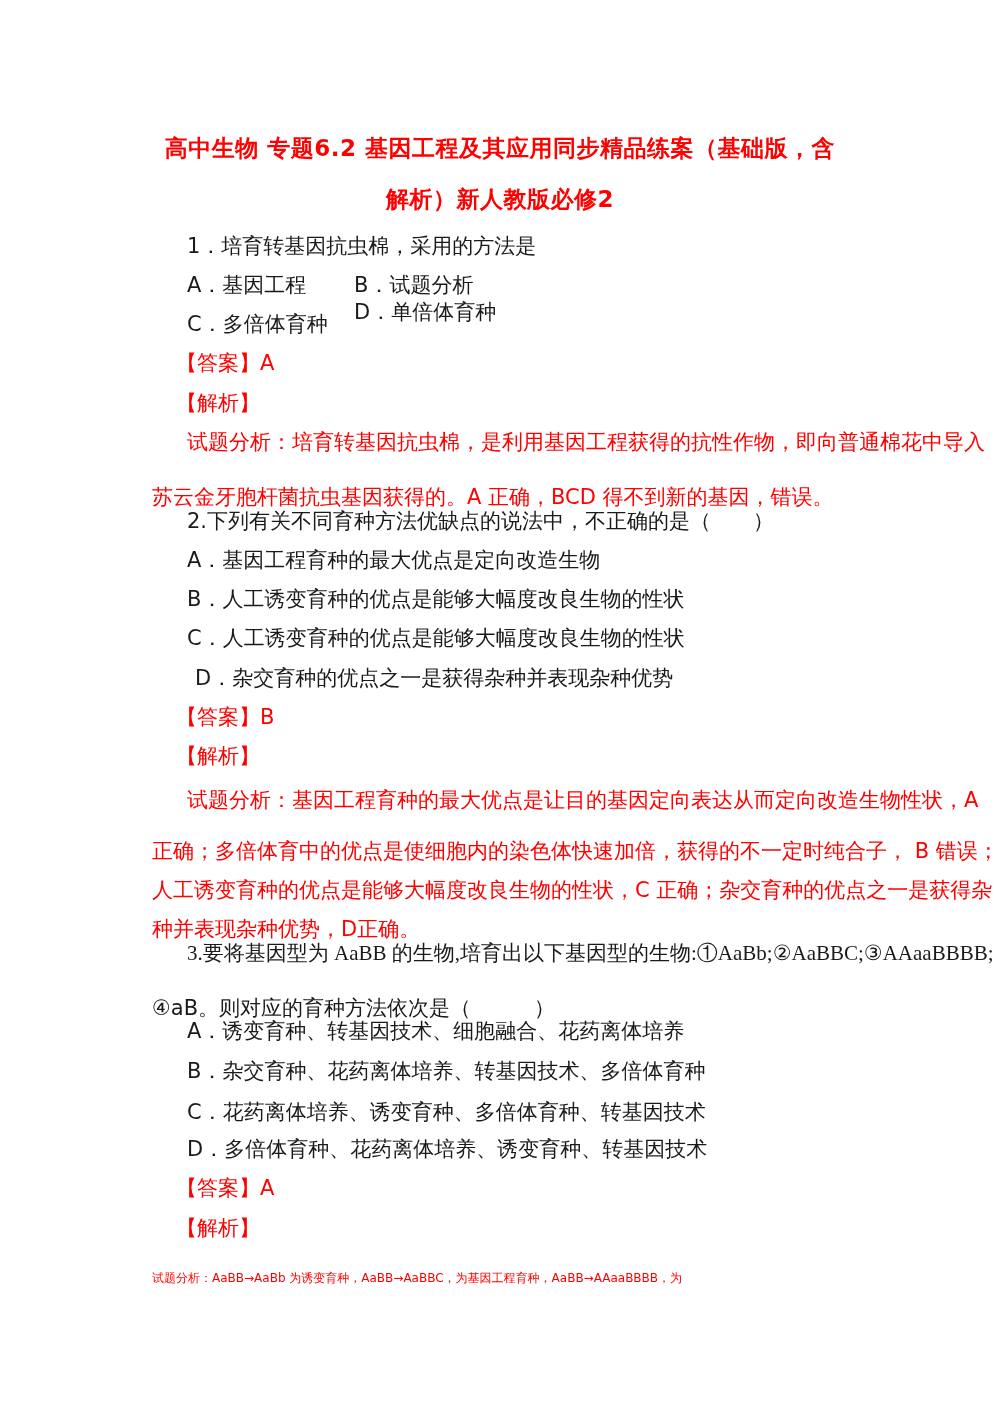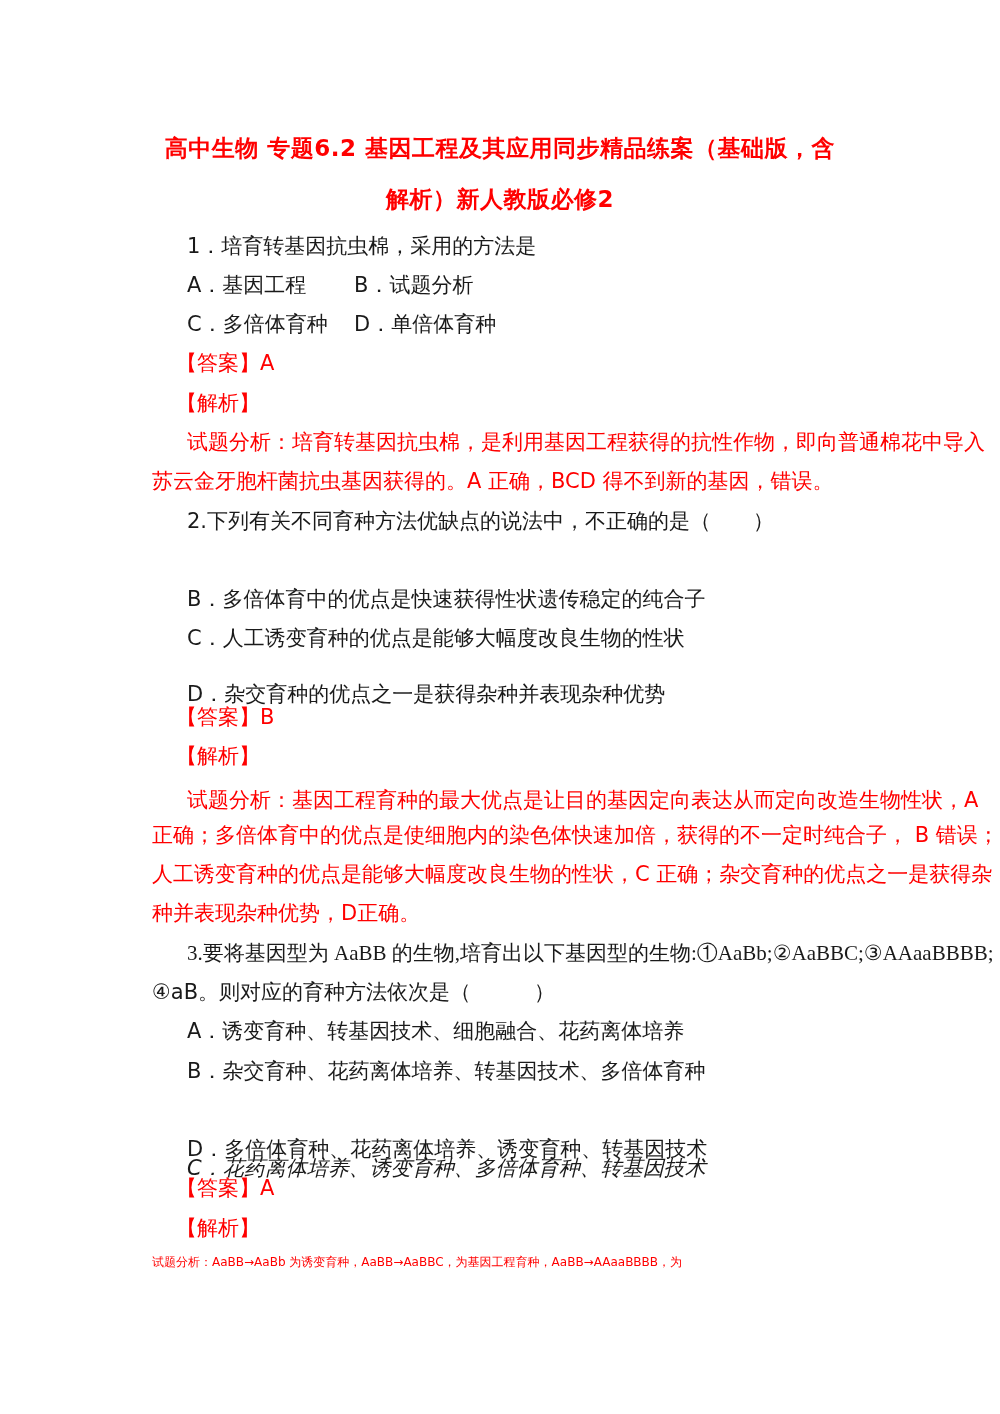"D．单倍体育种" div.line { top: 312px -> 300px }
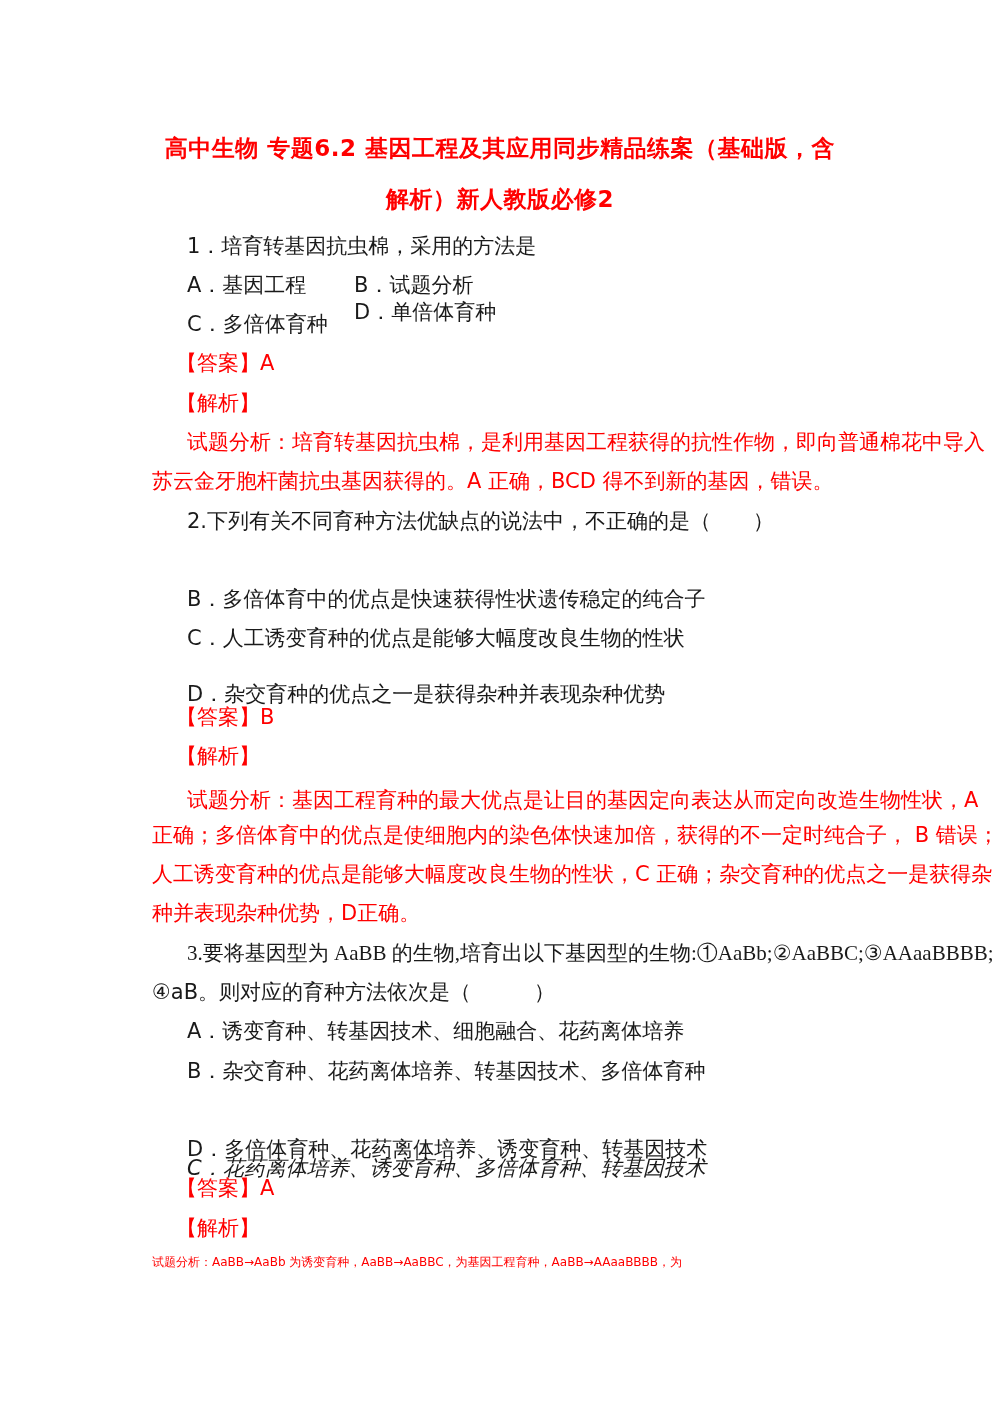"苏云金牙胞杆菌抗虫基因获得的。A 正确，BCD 得不到新的基因，错误。" .ind0 { margin-top: none -> 16px }
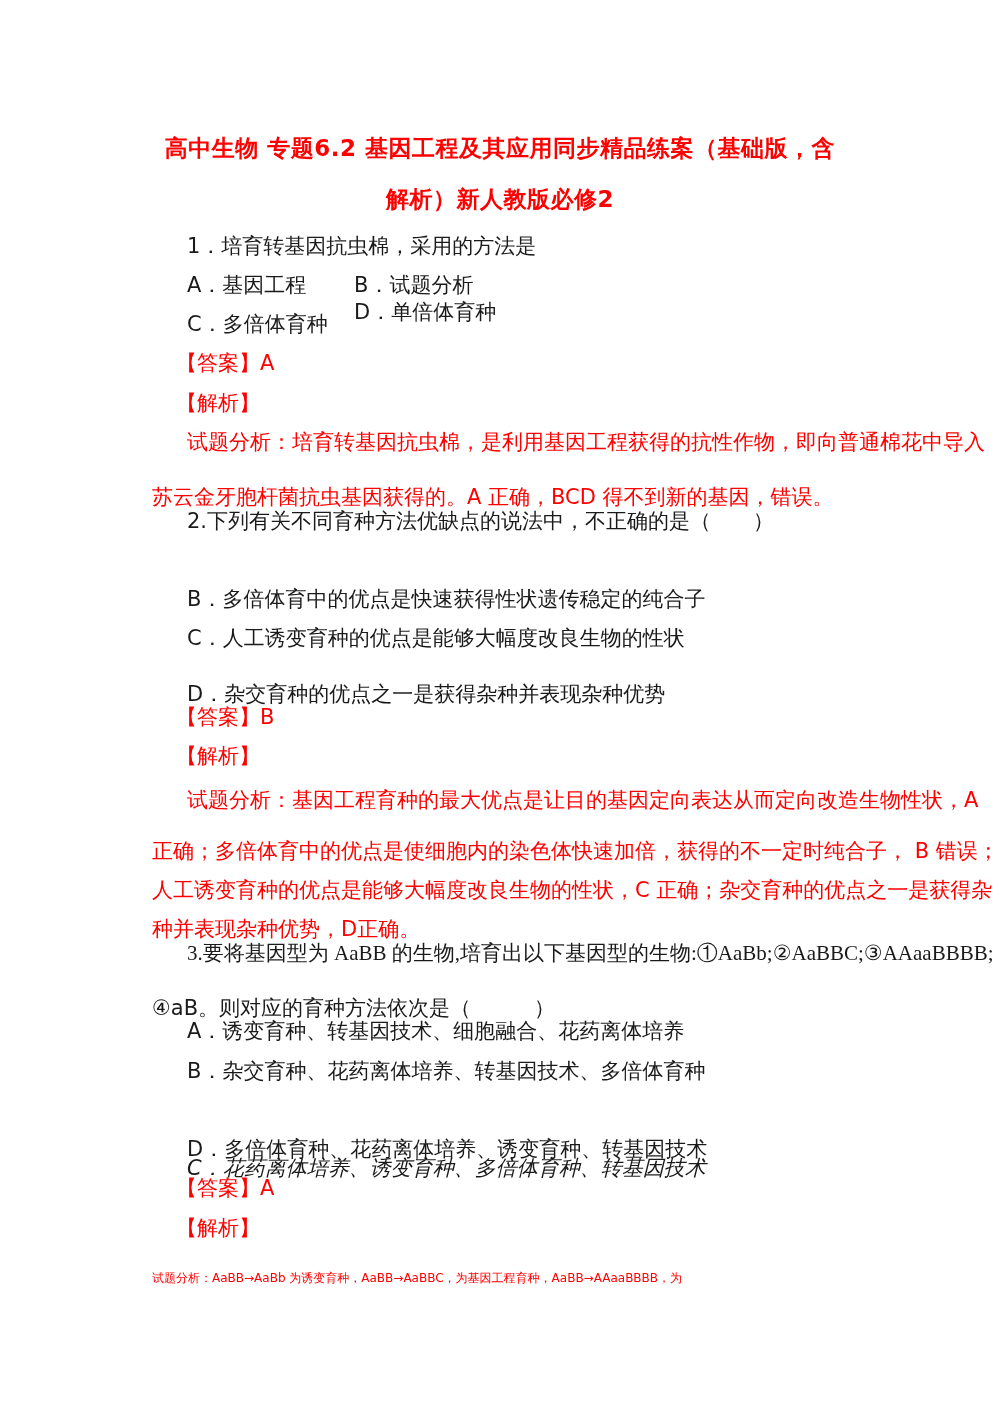"A．基因工程育种的最大优点是定向改造生物" div.line { html: none -> <div>A．基因工程育种的最大优点是定向改造生物</div> }
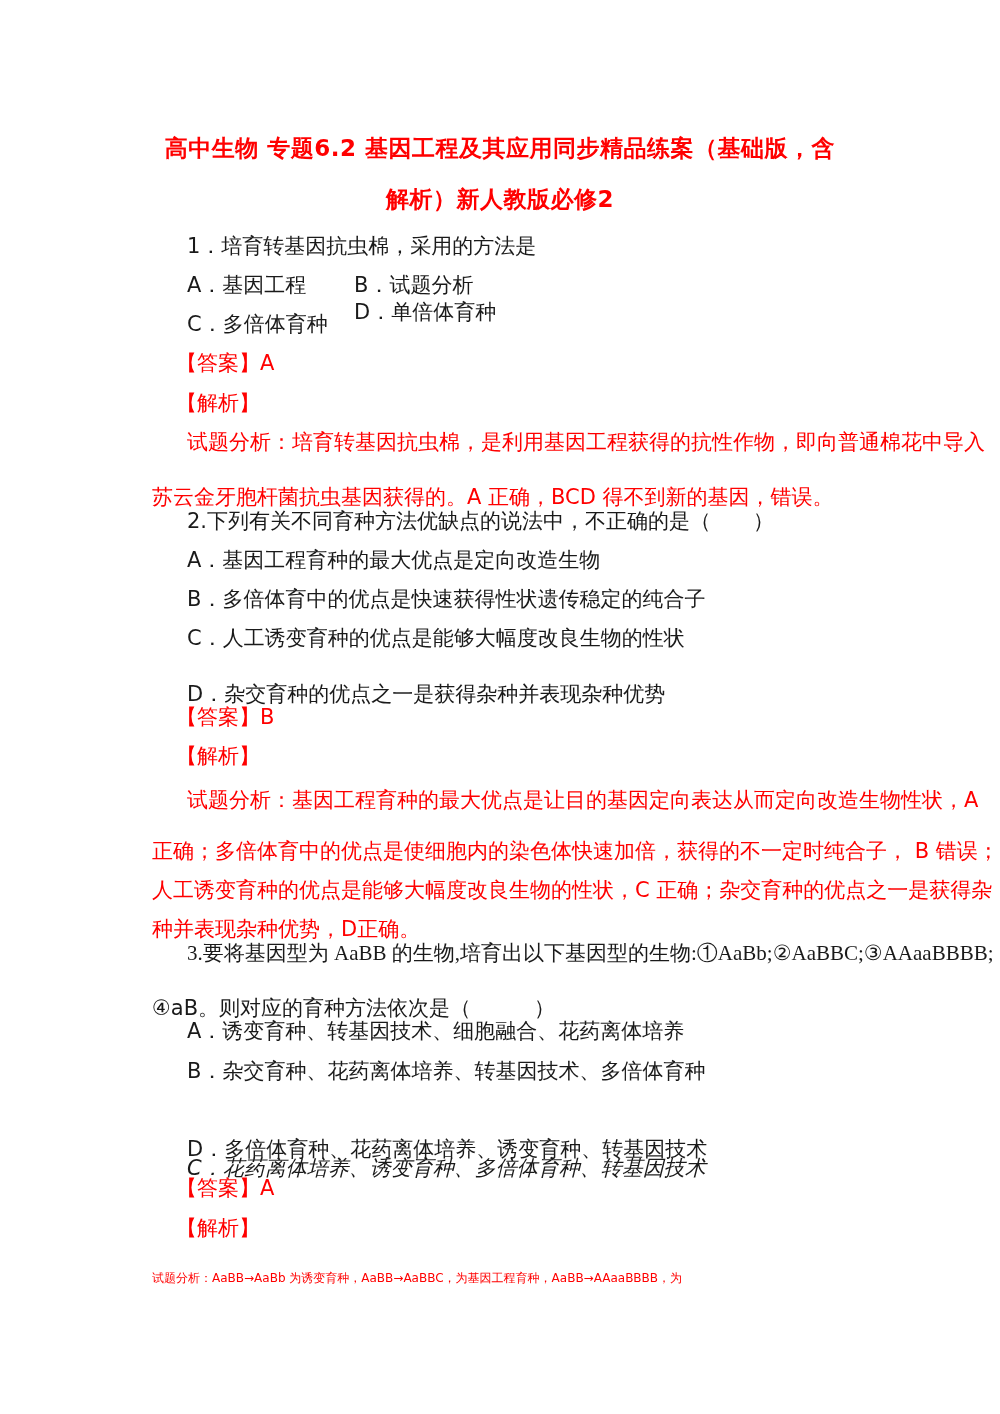"B．多倍体育中的优点是快速获得性状遗传稳定的纯合子" div.line { text: 多倍体育中的优点是快速获得性状遗传稳定的纯合子 -> 人工诱变育种的优点是能够大幅度改良生物的性状 }
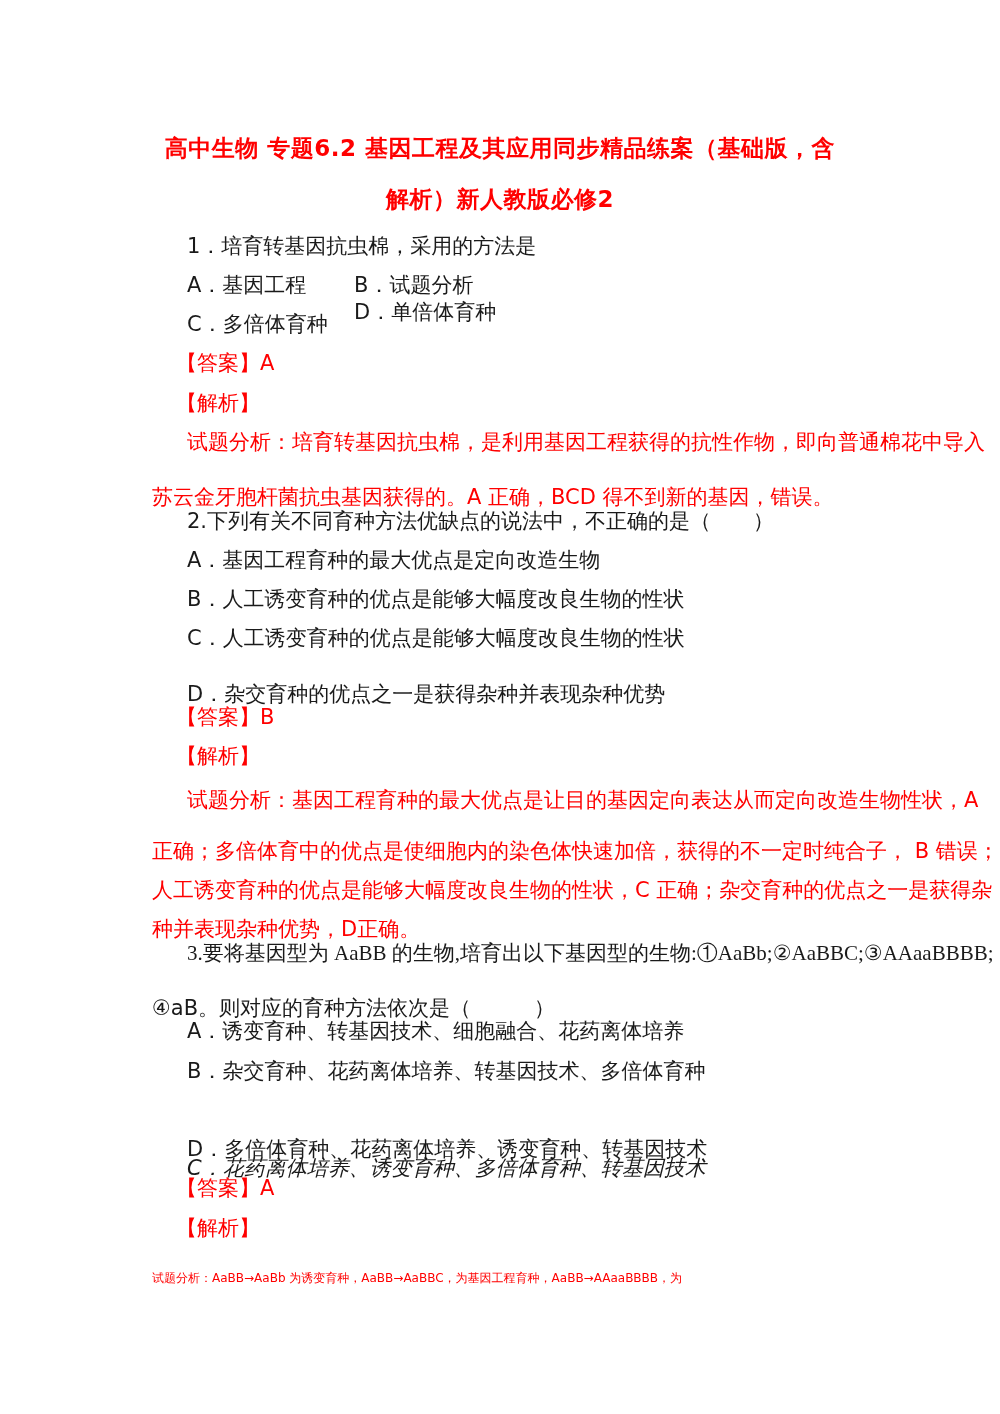"D．杂交育种的优点之一是获得杂种并表现杂种优势" div.line { margin-left: none -> 8px; top: 682px -> 666px }
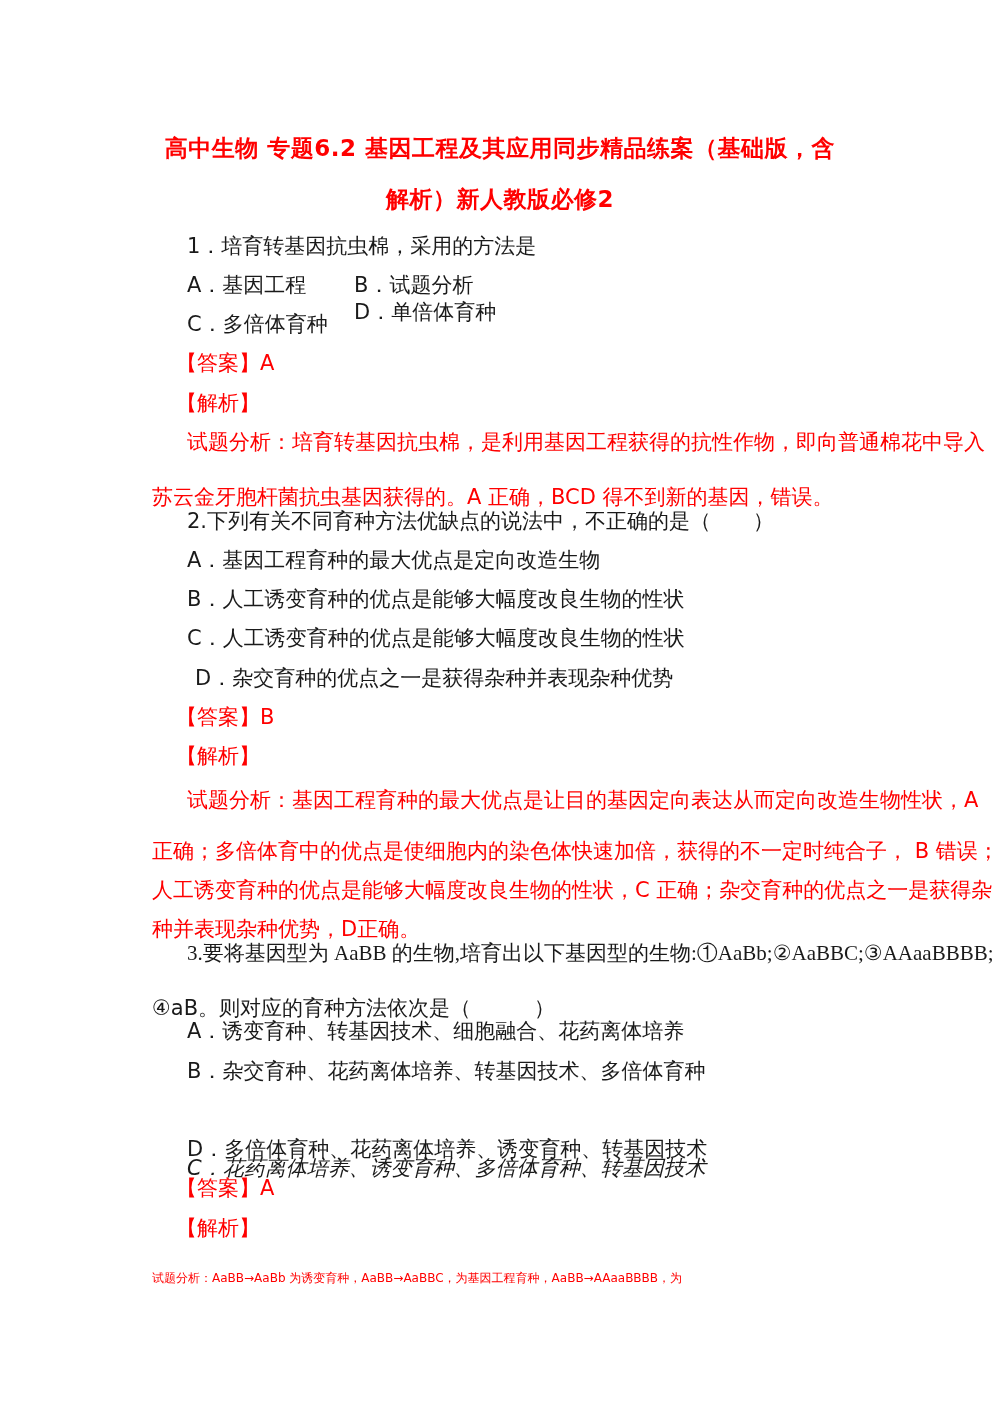"C．花药离体培养、诱变育种、多倍体育种、转基因技术" div.line { font-style: italic -> none; top: 1156px -> 1100px }
